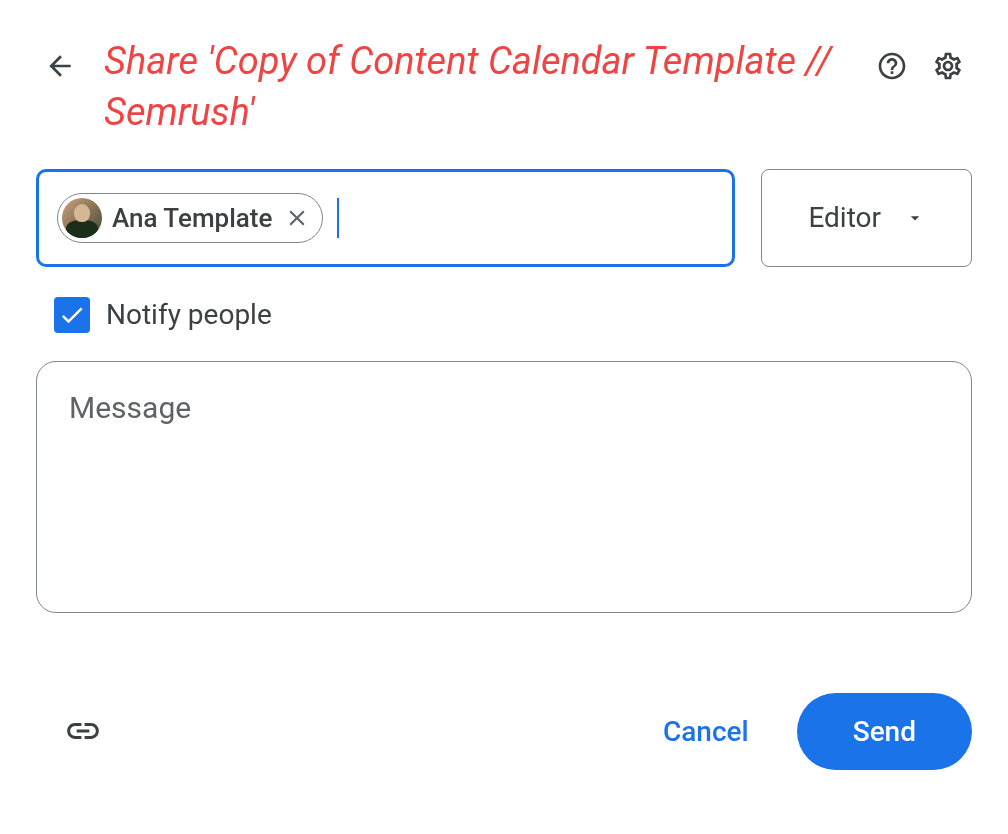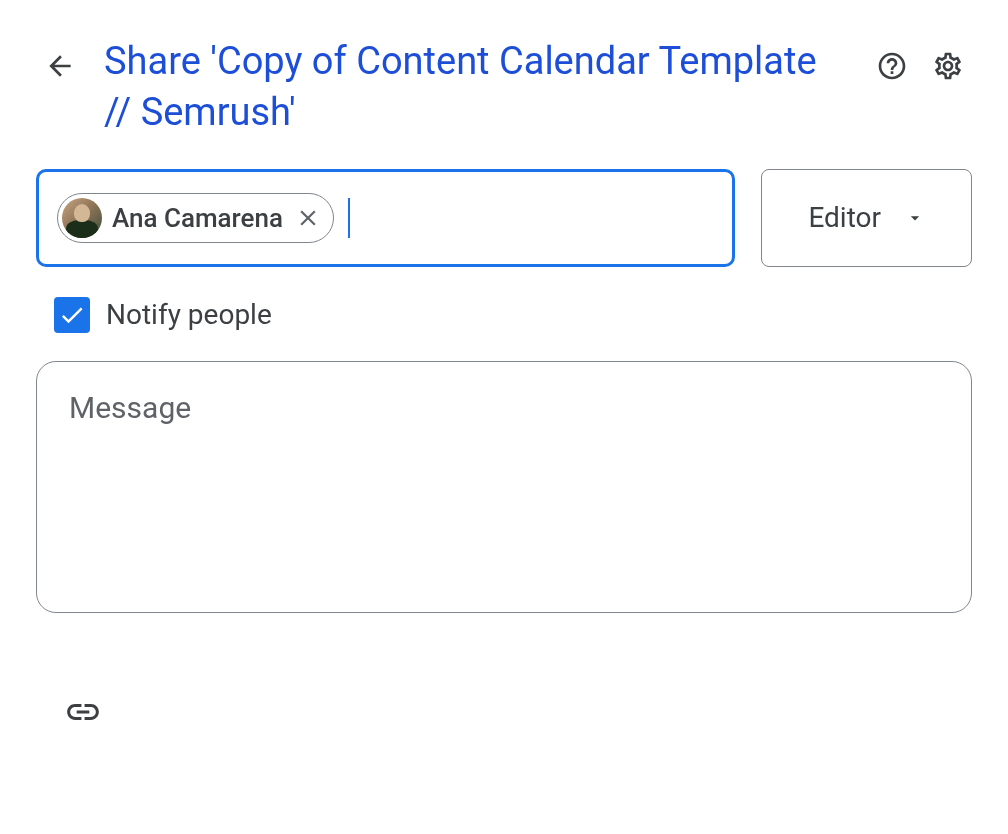"Share 'Copy of Content Calendar" .dialog-title { color: #1d4ed8 -> #ef4444; font-style: none -> italic }
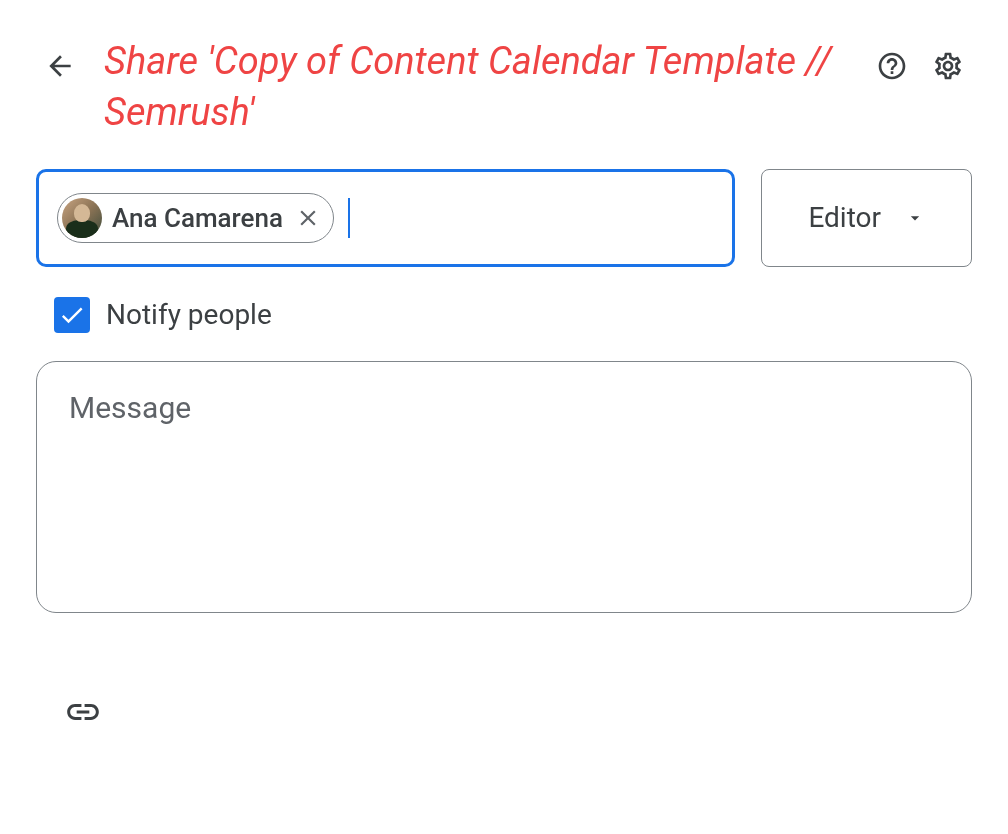"Ana Camarena" span.chip-name { text: Camarena -> Template }
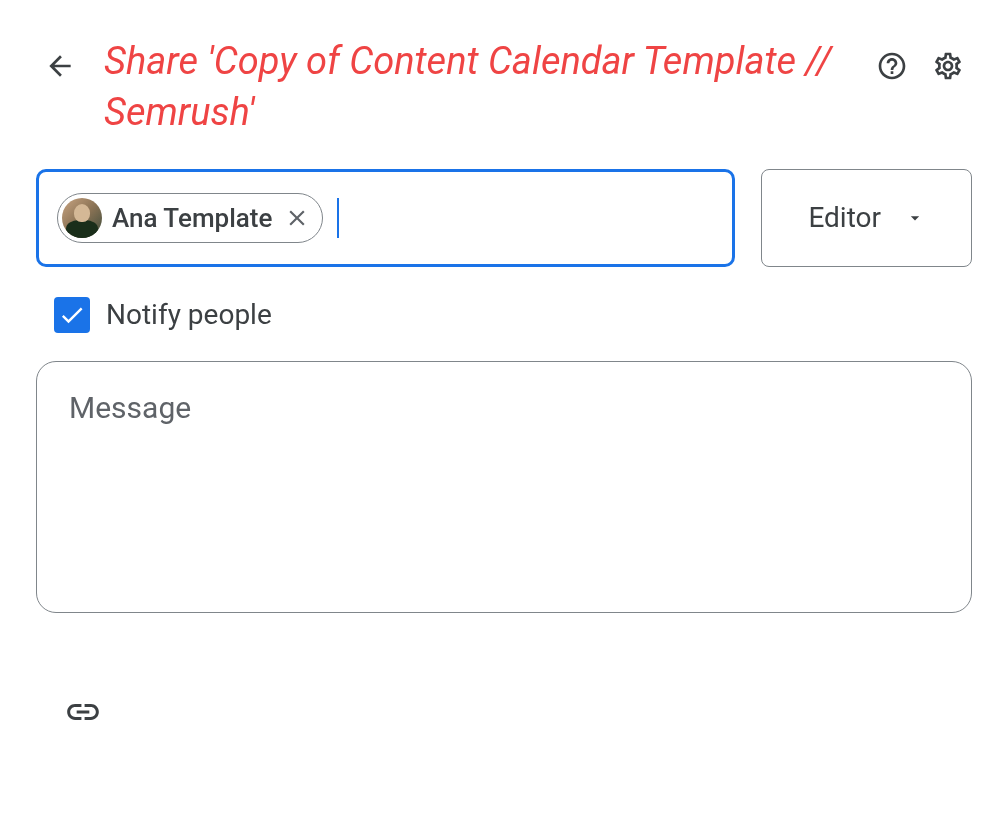"Cancel" div.footer-actions { html: none -> <div> <button>Cancel</button> <button>Send</button> </div> }
